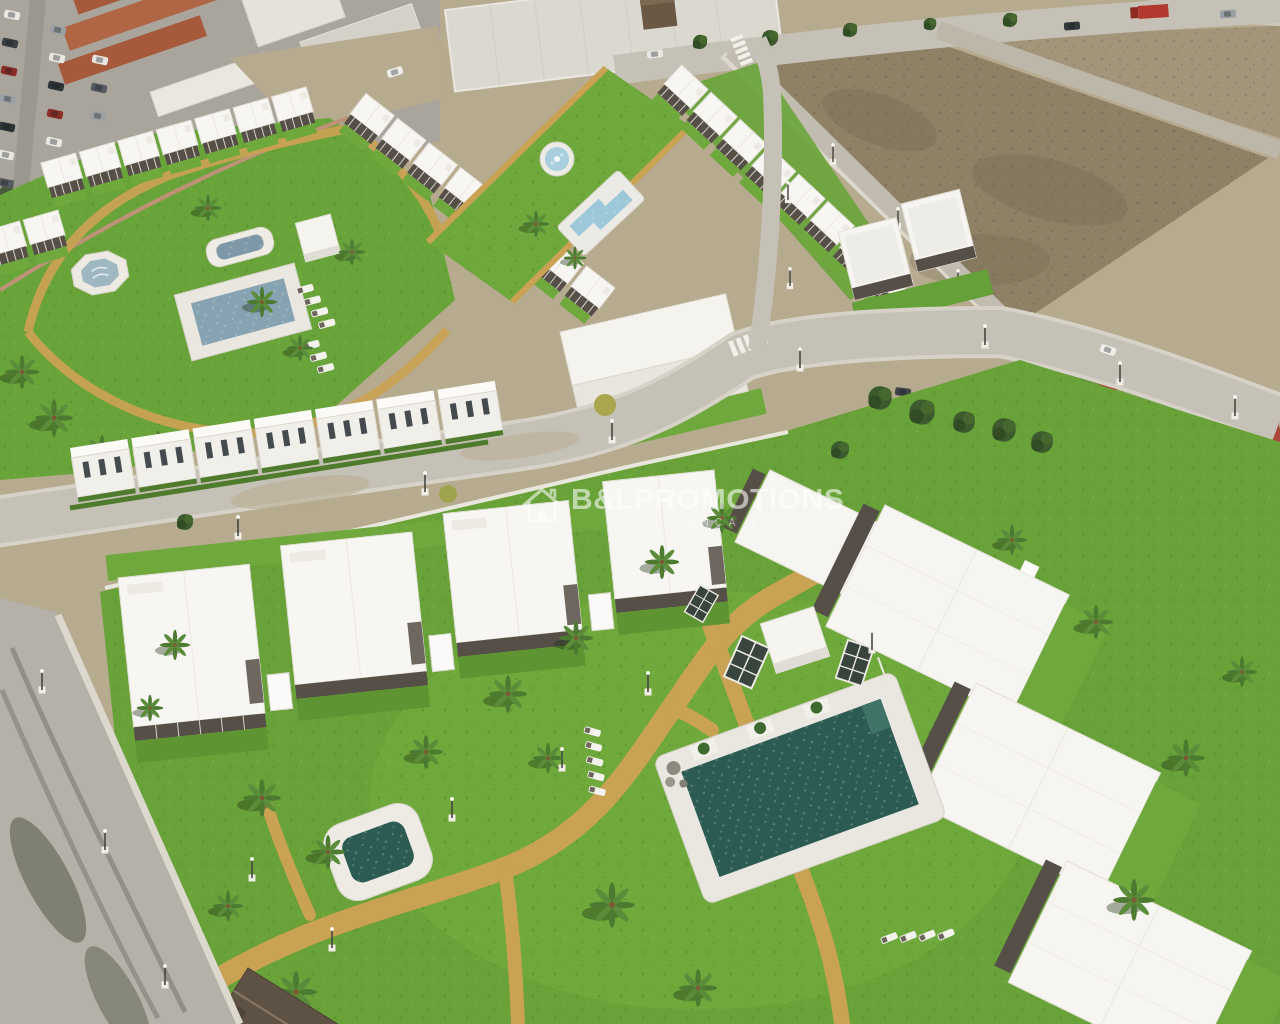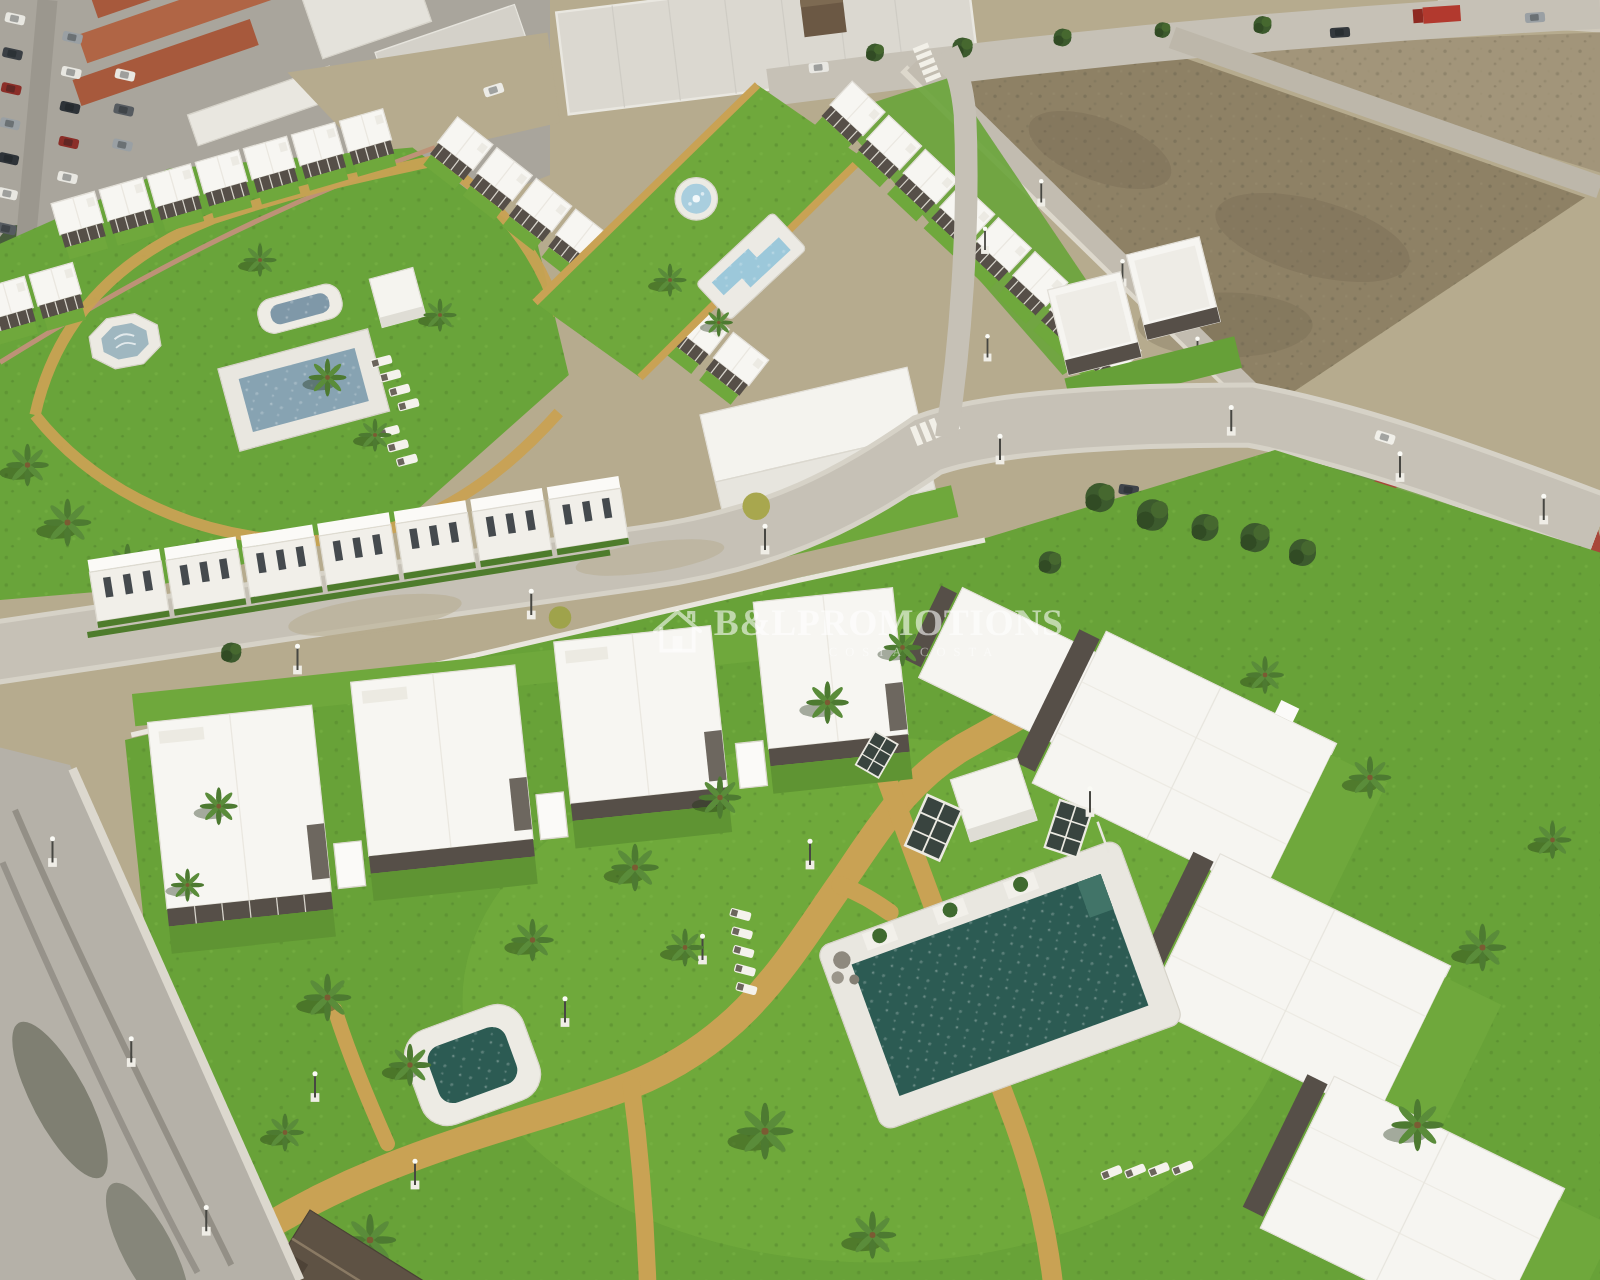"B&LPROMOTIONS" .watermark { font-family: Liberation Serif, serif -> none }
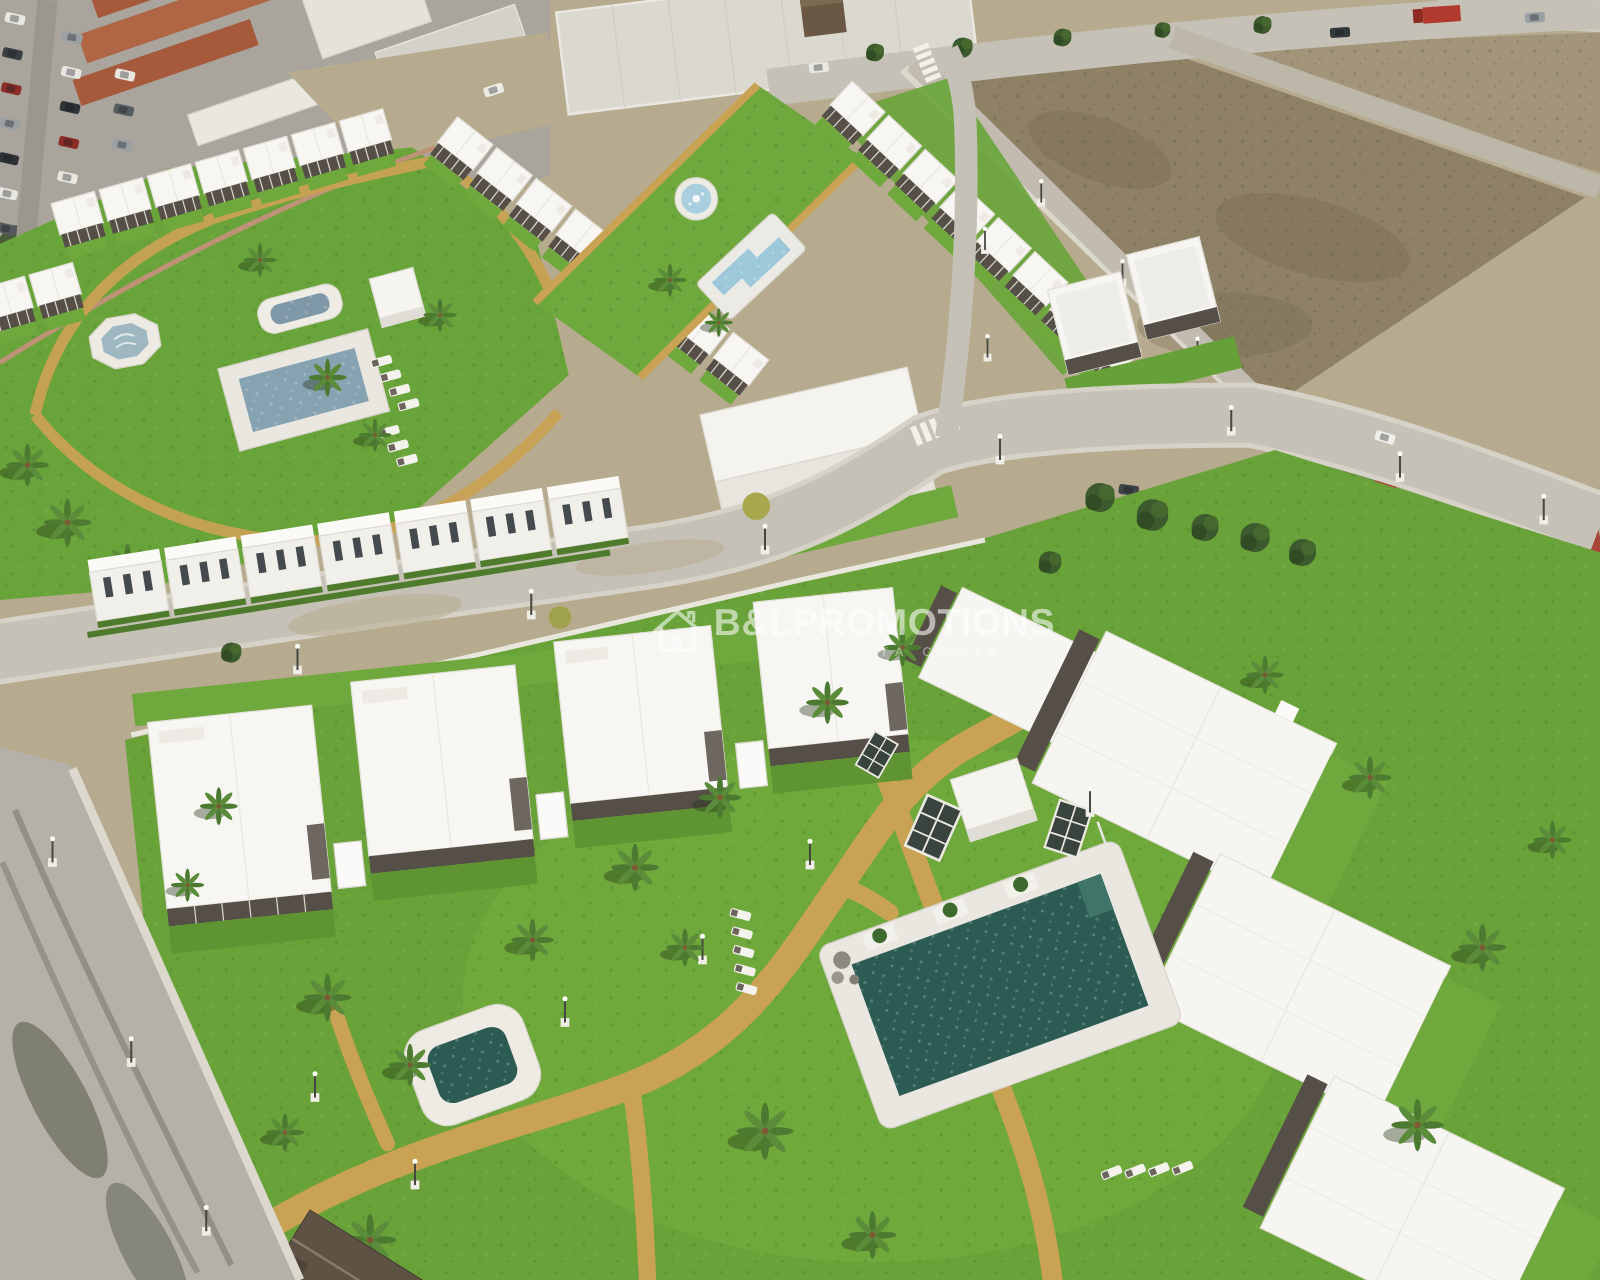"COSTA COSTA" span.wm-sub { text: COSTA COSTA -> BLANCA BLANCA }
